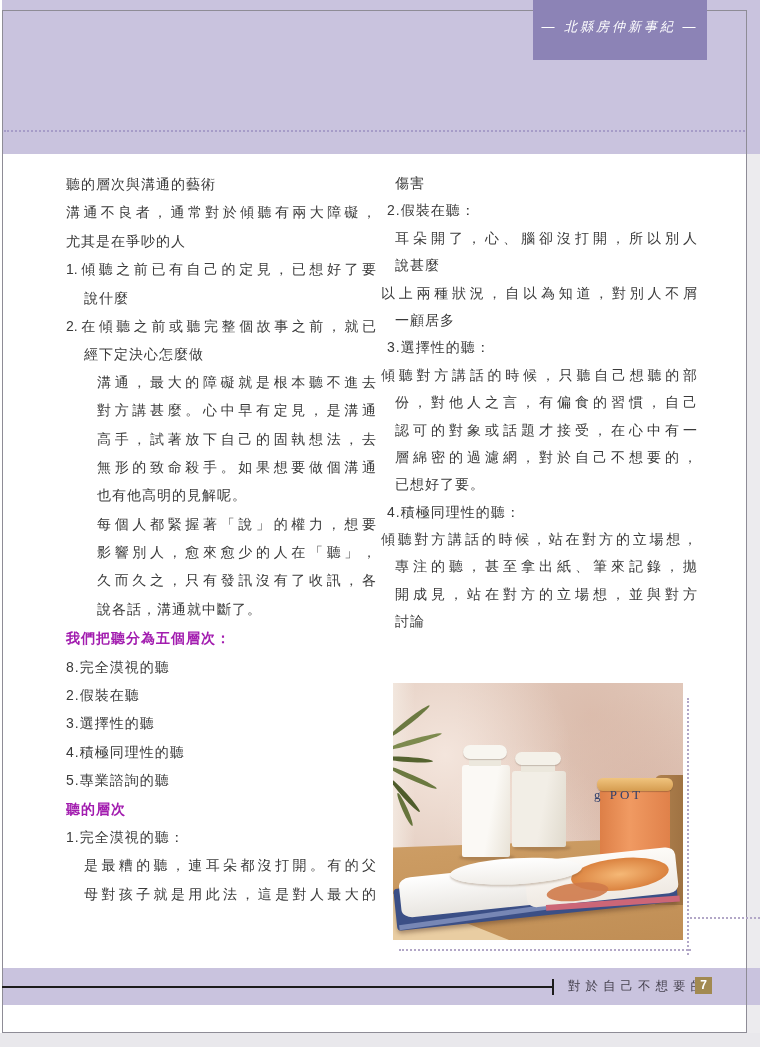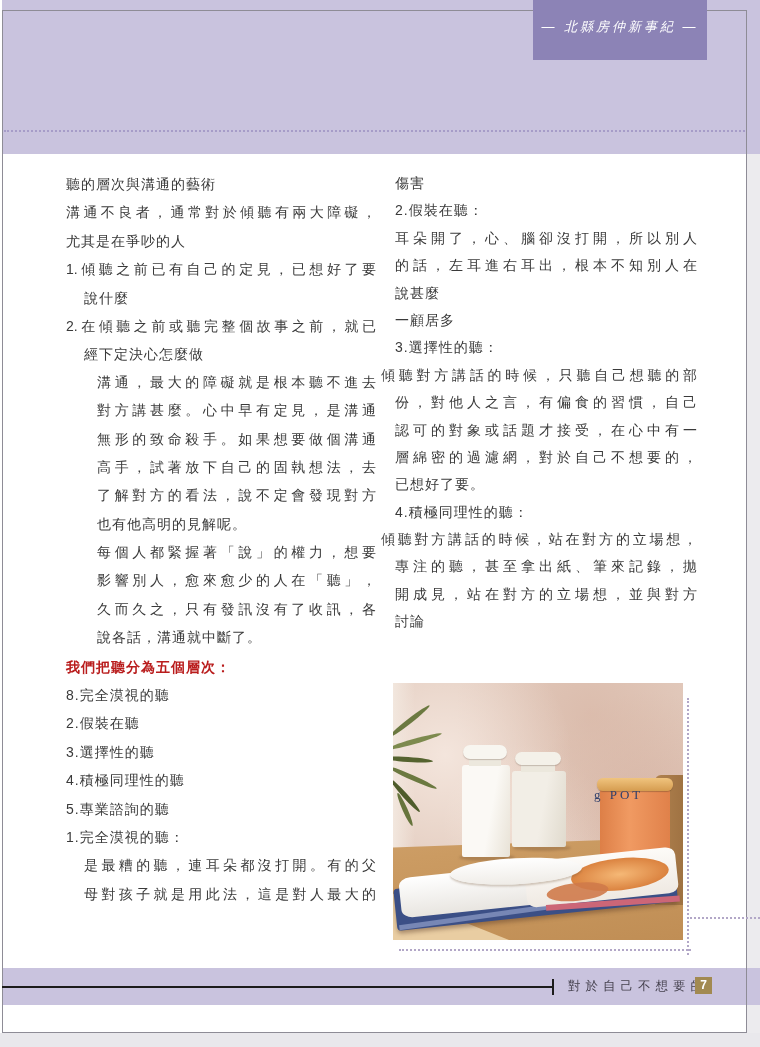"2.假裝在聽：" .col-right .i1 { margin-left: 8px -> none }
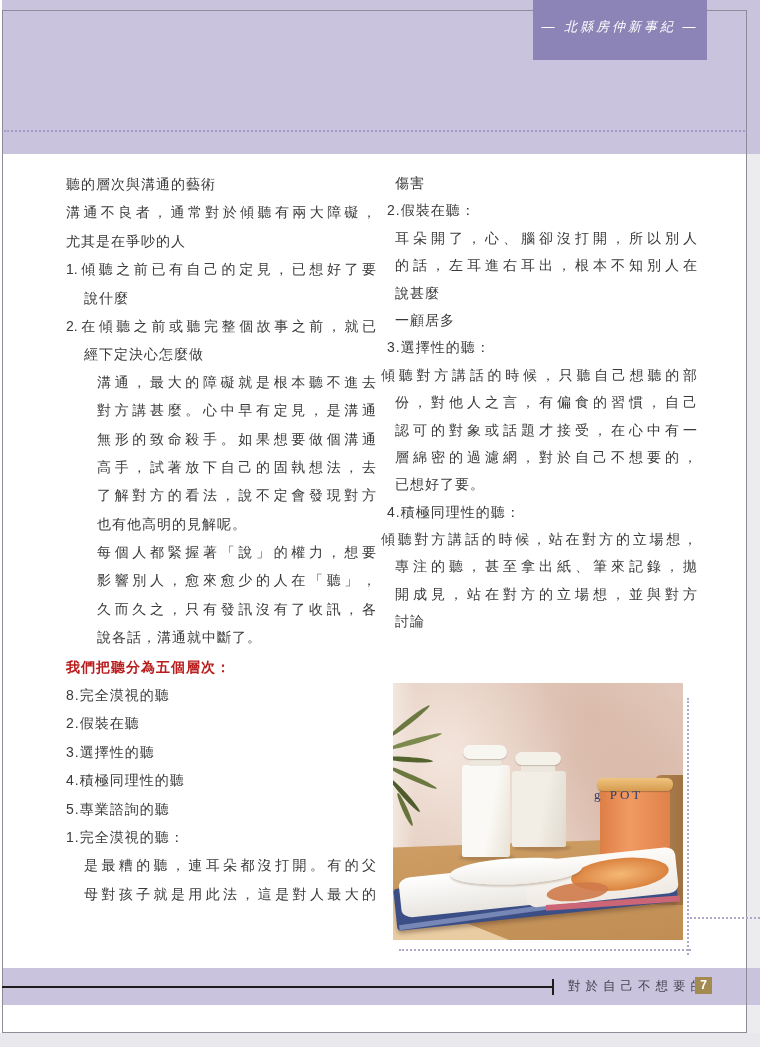"的話，左耳進右耳出，根本不知別人在" div.tline { html: <div>的話，左耳進右耳出，根本不知別人在</div> -> none }
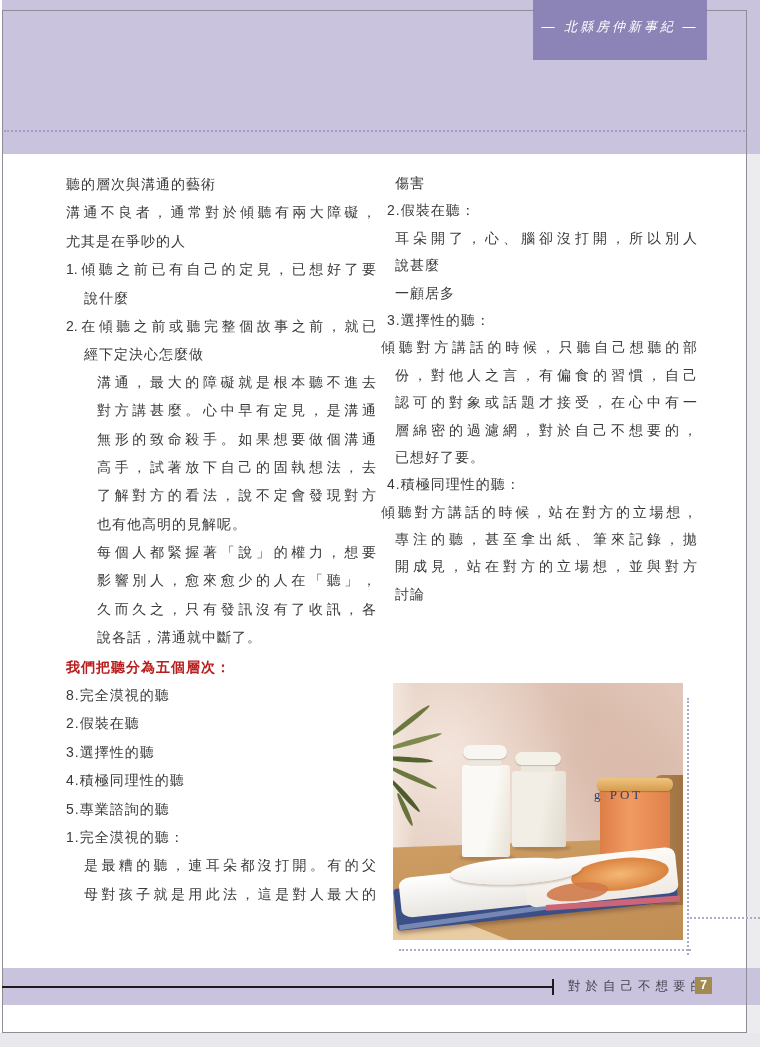"以上兩種狀況，自以為知道，對別人不屑" div.tline { html: none -> <div>以上兩種狀況，自以為知道，對別人不屑</div> }
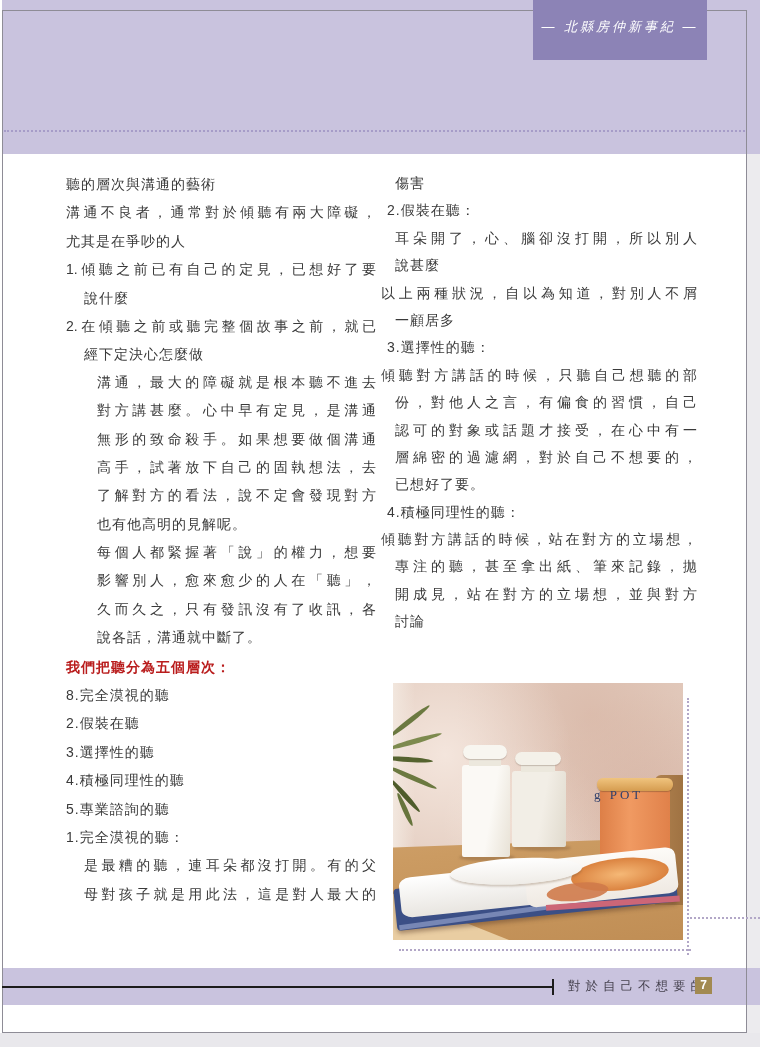"無形的致命殺手。如果想要做個溝通" div.tline { order: before "高手，試著放下自己的固執想法，去" -> after "高手，試著放下自己的固執想法，去" }
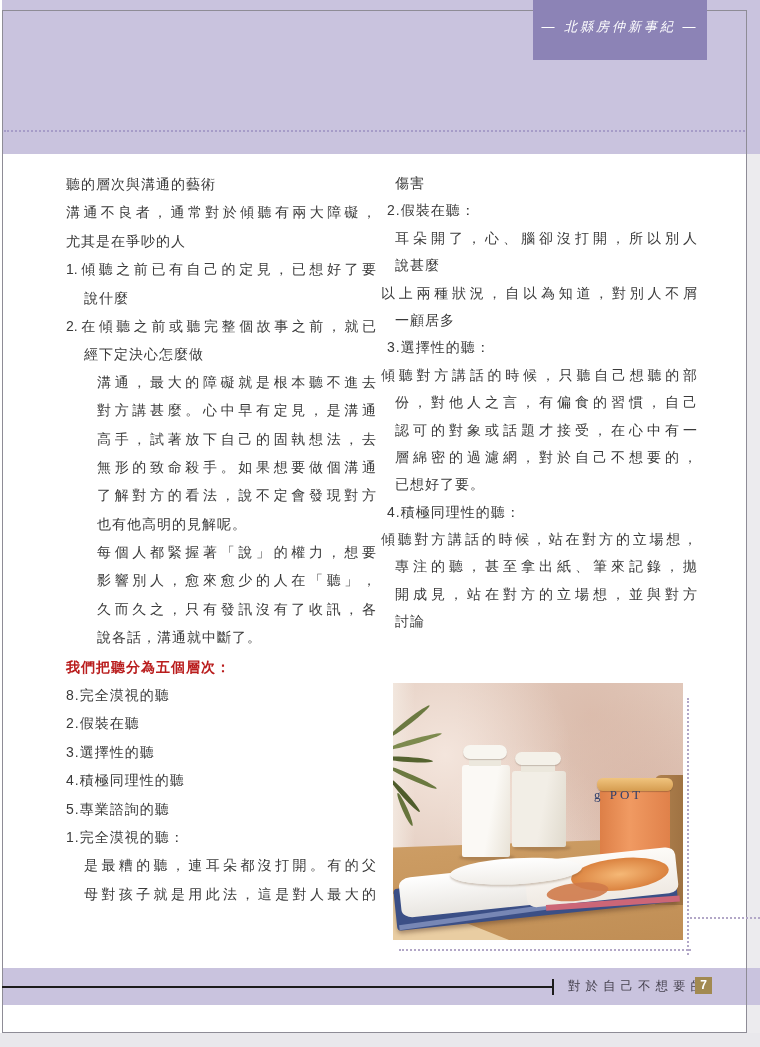"了解對方的看法，說不定會發現對方" div.tline { html: <div>了解對方的看法，說不定會發現對方</div> -> none }
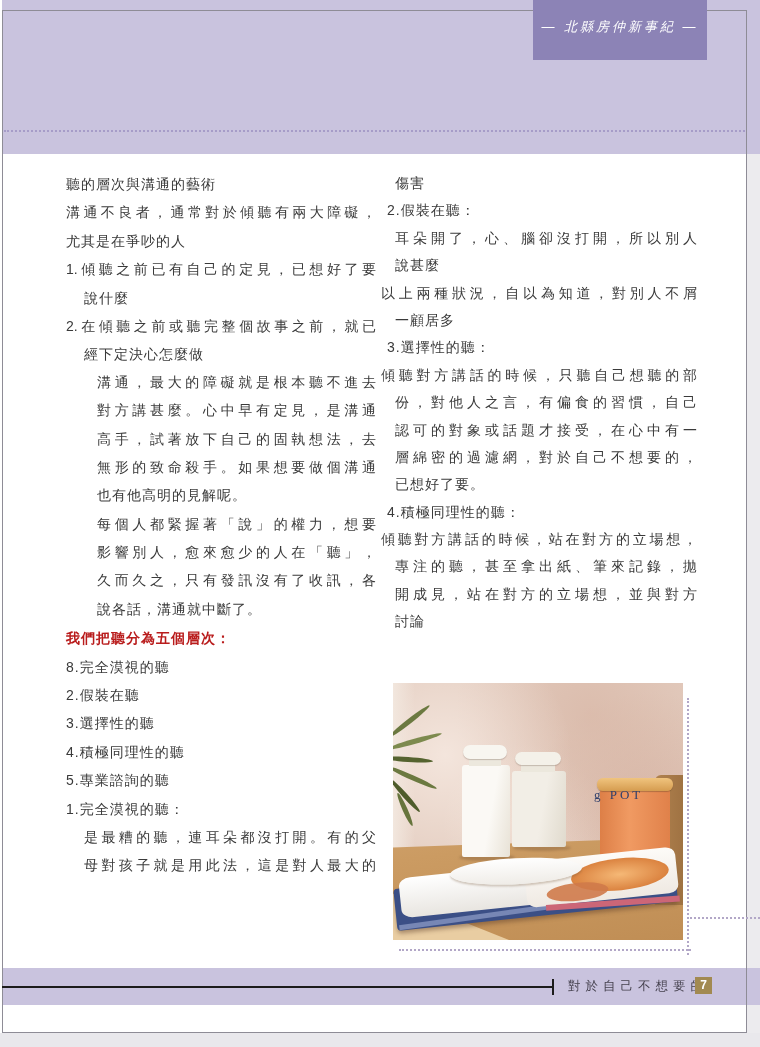"我們把聽分為五個層次：" .tline.b { color: #b91c1c -> #a21caf }
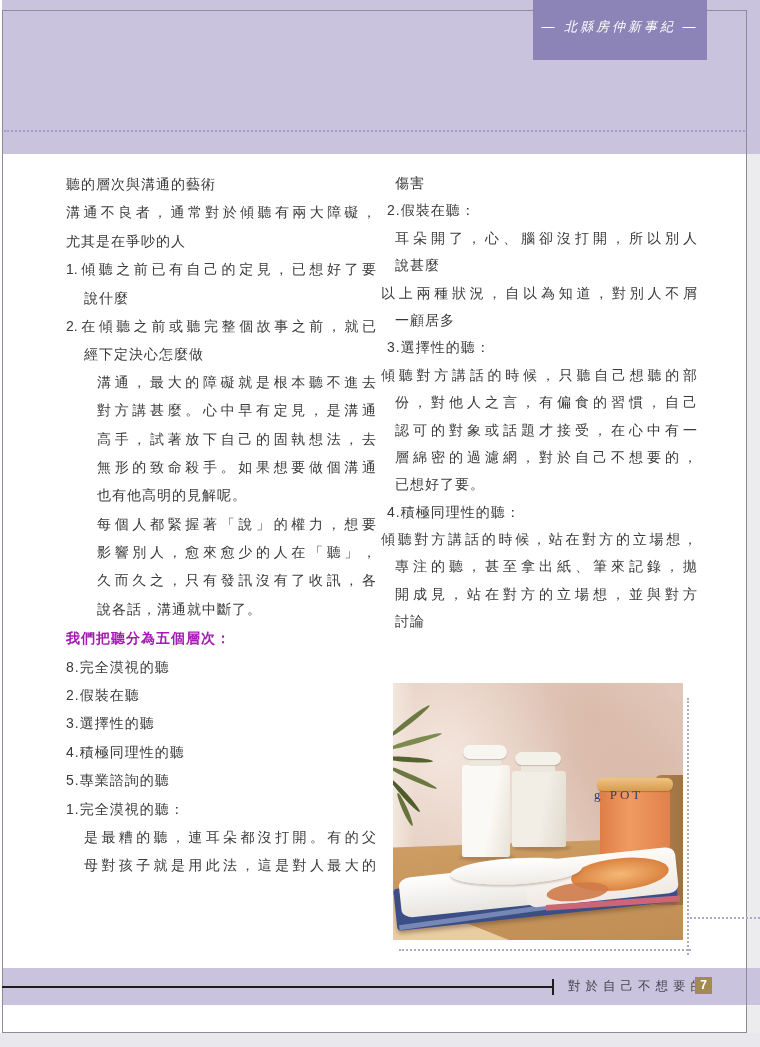"聽的層次" div.tline { html: none -> <div>聽的層次</div> }
